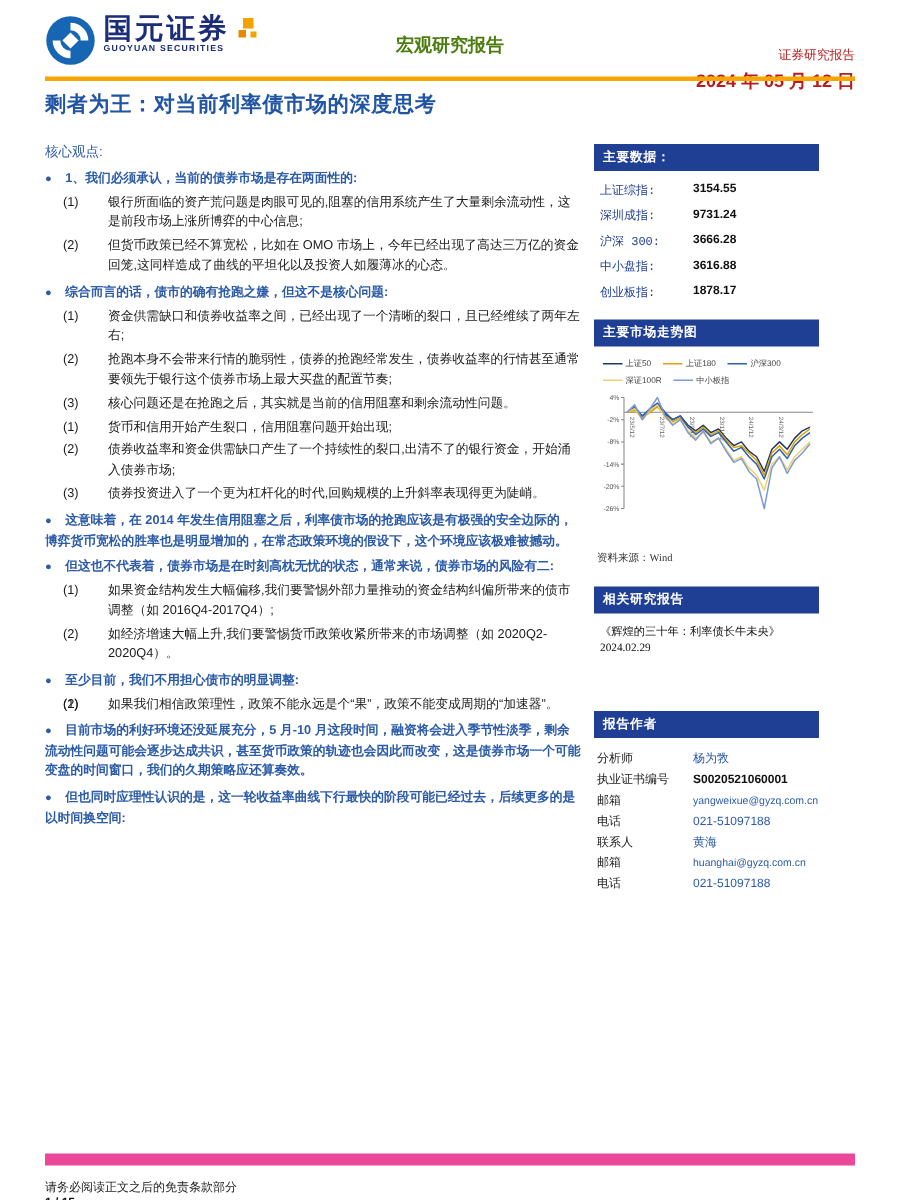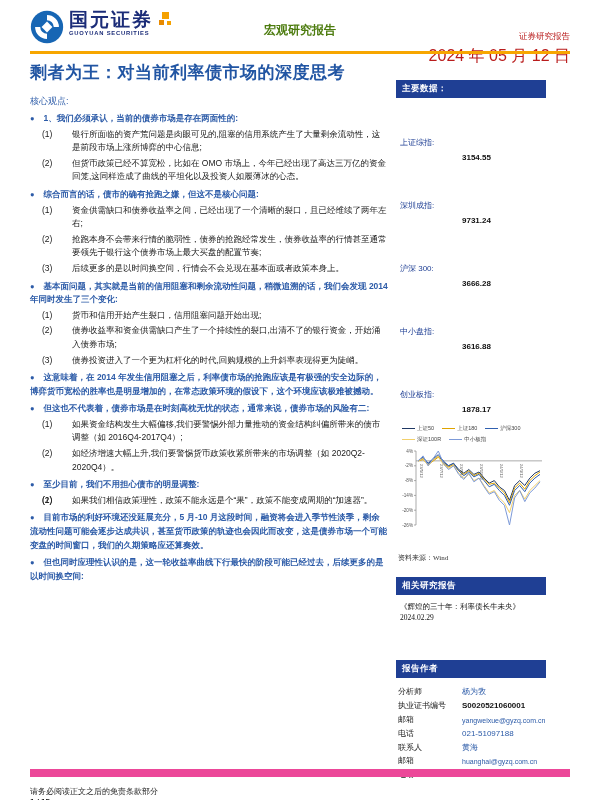"2024 年 05 月 12" .report-date { font-size: 16px -> 12px; font-weight: normal -> bold }
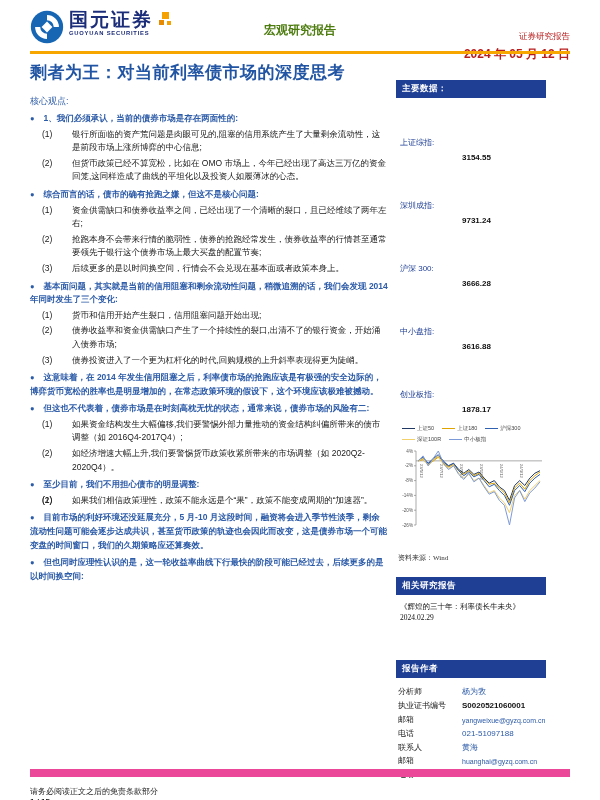"剩者为王：对当前利率债市场的深度思考" .doc-title { font-size: 17px -> 14px }
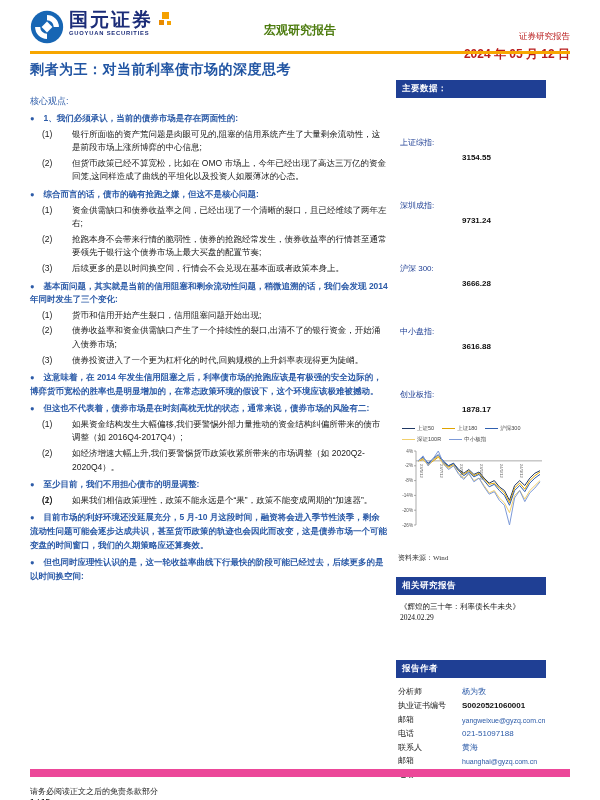"主要数据：" .sidebar { top: 80px -> 96px }
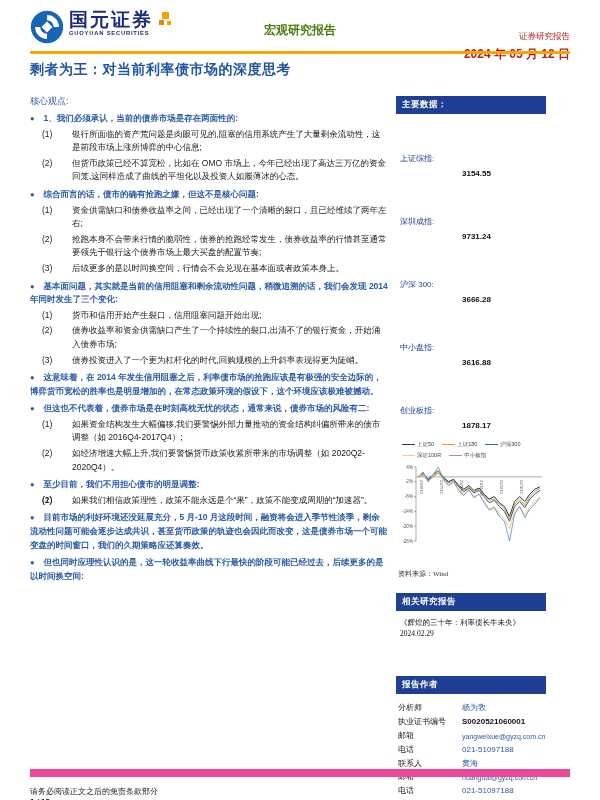"上证综指:" .kd-label { font-family: Liberation Sans, sans-serif -> Liberation Mono, monospace; margin-top: 32px -> none }
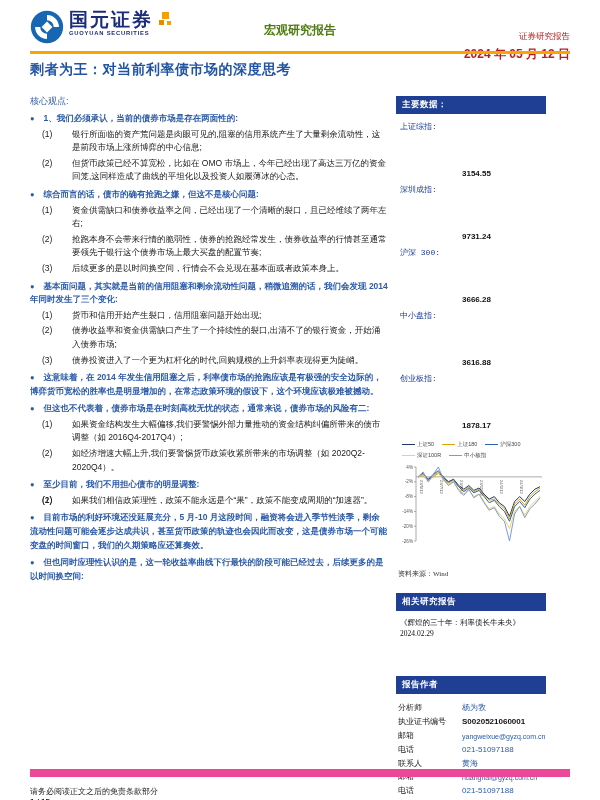"3154.55" .kd-value { margin-top: 48px -> none }
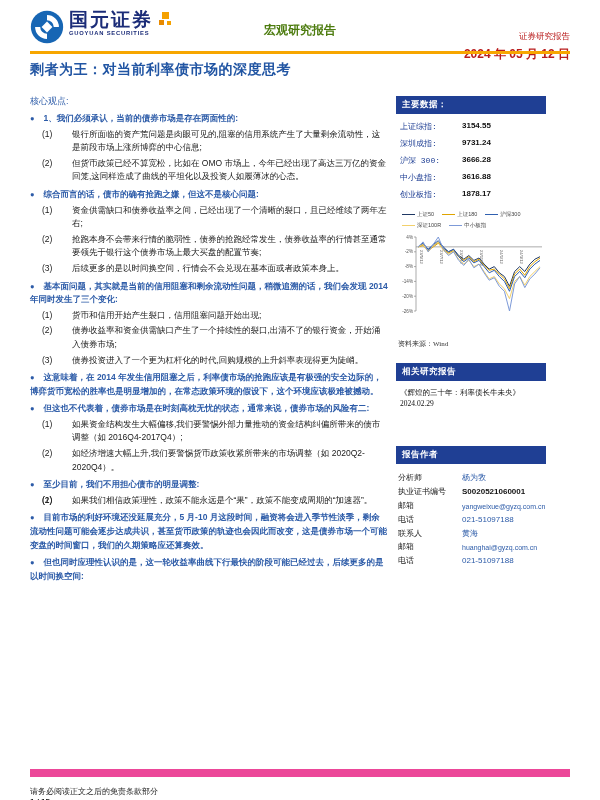"主要市场走势图" div.side-header { html: none -> <div>主要市场走势图</div> }
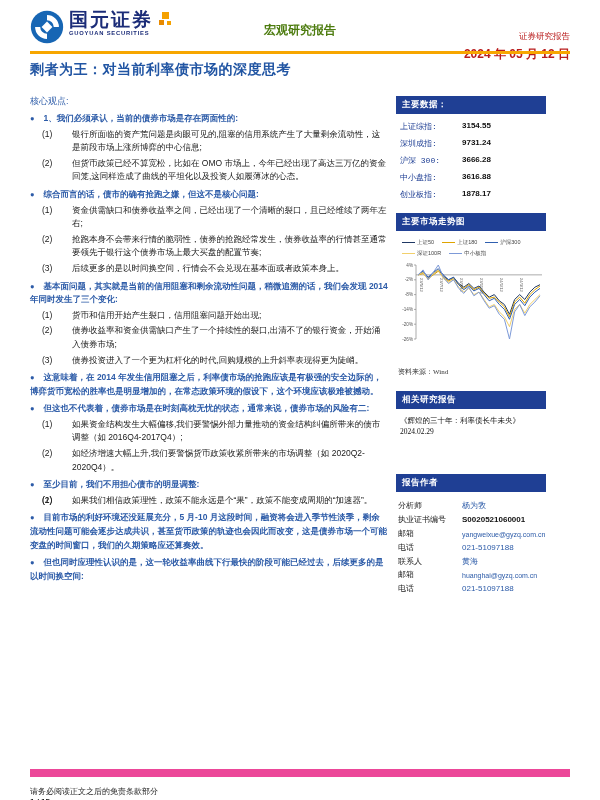"后续更多的是以时间换空间，行情会不会兑现在基本面或者政策本身上。" span { text: 后续更多的是以时间换空间，行情会不会兑现在基本面或者政策本身上 -> 核心问题还是在抢跑之后，其实就是当前的信用阻塞和剩余流动性问题 }
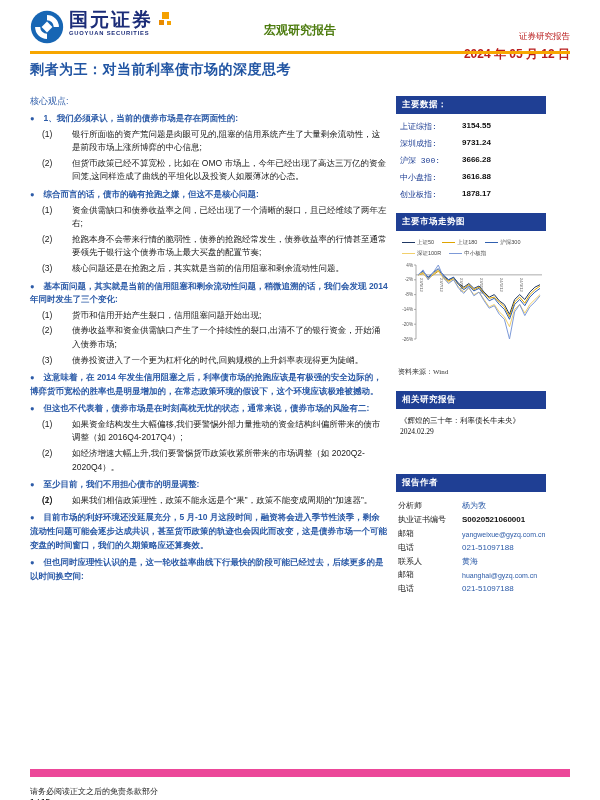"● 基本面问题，其实就是当前的信用阻塞和剩余流动性问题，稍微追溯的话，我们会发现" div.lead { html: <div><span>●</span><span>基本面问题，其实就是当前的信用阻塞和剩余流动性问题，稍微追溯的话，我们会发现 2014 年同时发生了三个变化:</span></div> -> none }
